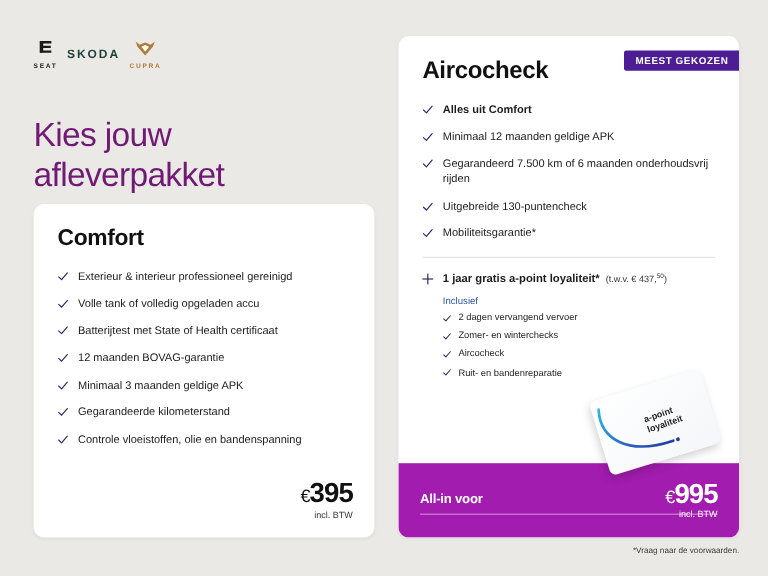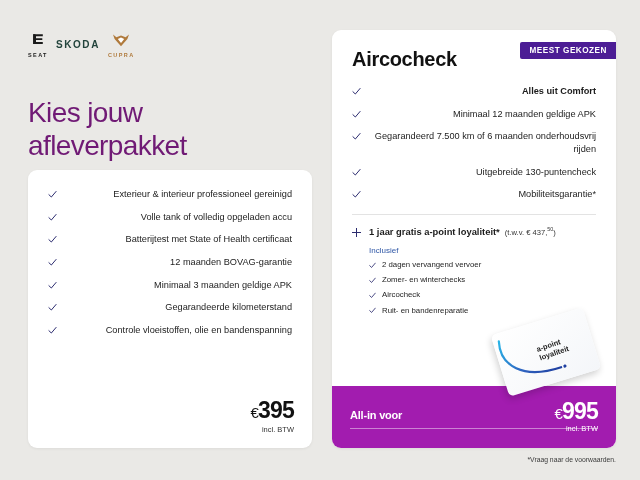"Alles uit Comfort" ul.features { text-align: right -> none }
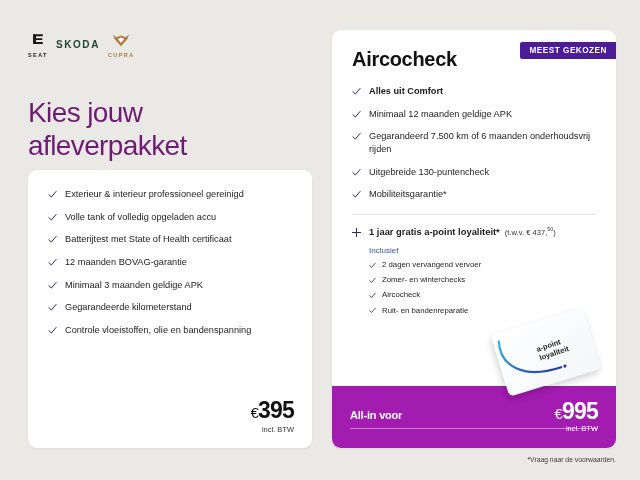"Comfort" h2.card-title { html: none -> <h2>Comfort</h2> }
